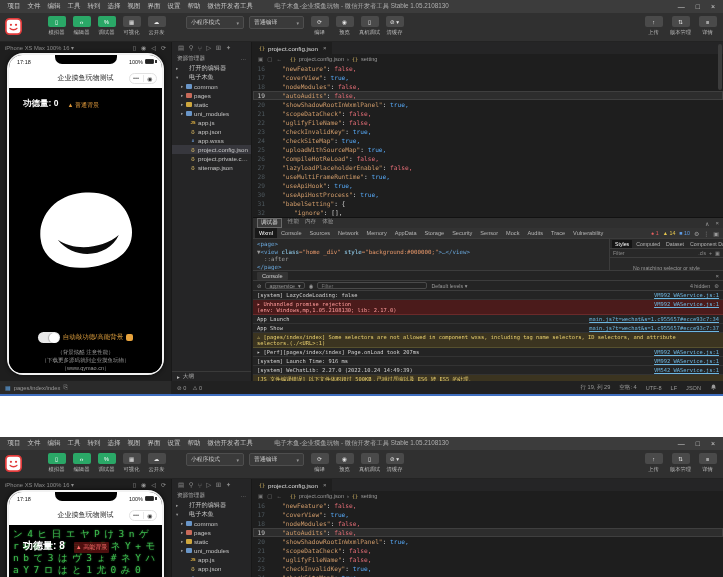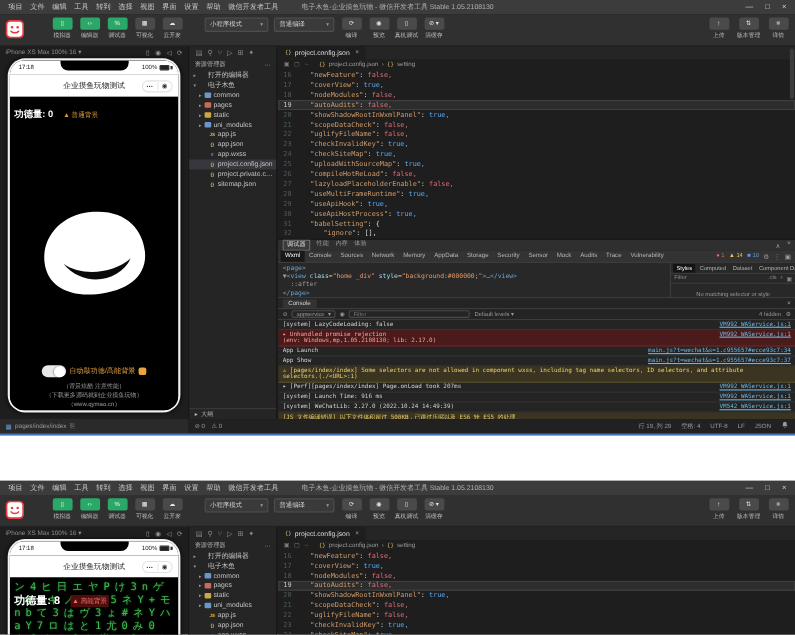"功德量: 0" .merit-row { align-items: center -> flex-end; left: 4px -> 14px }
